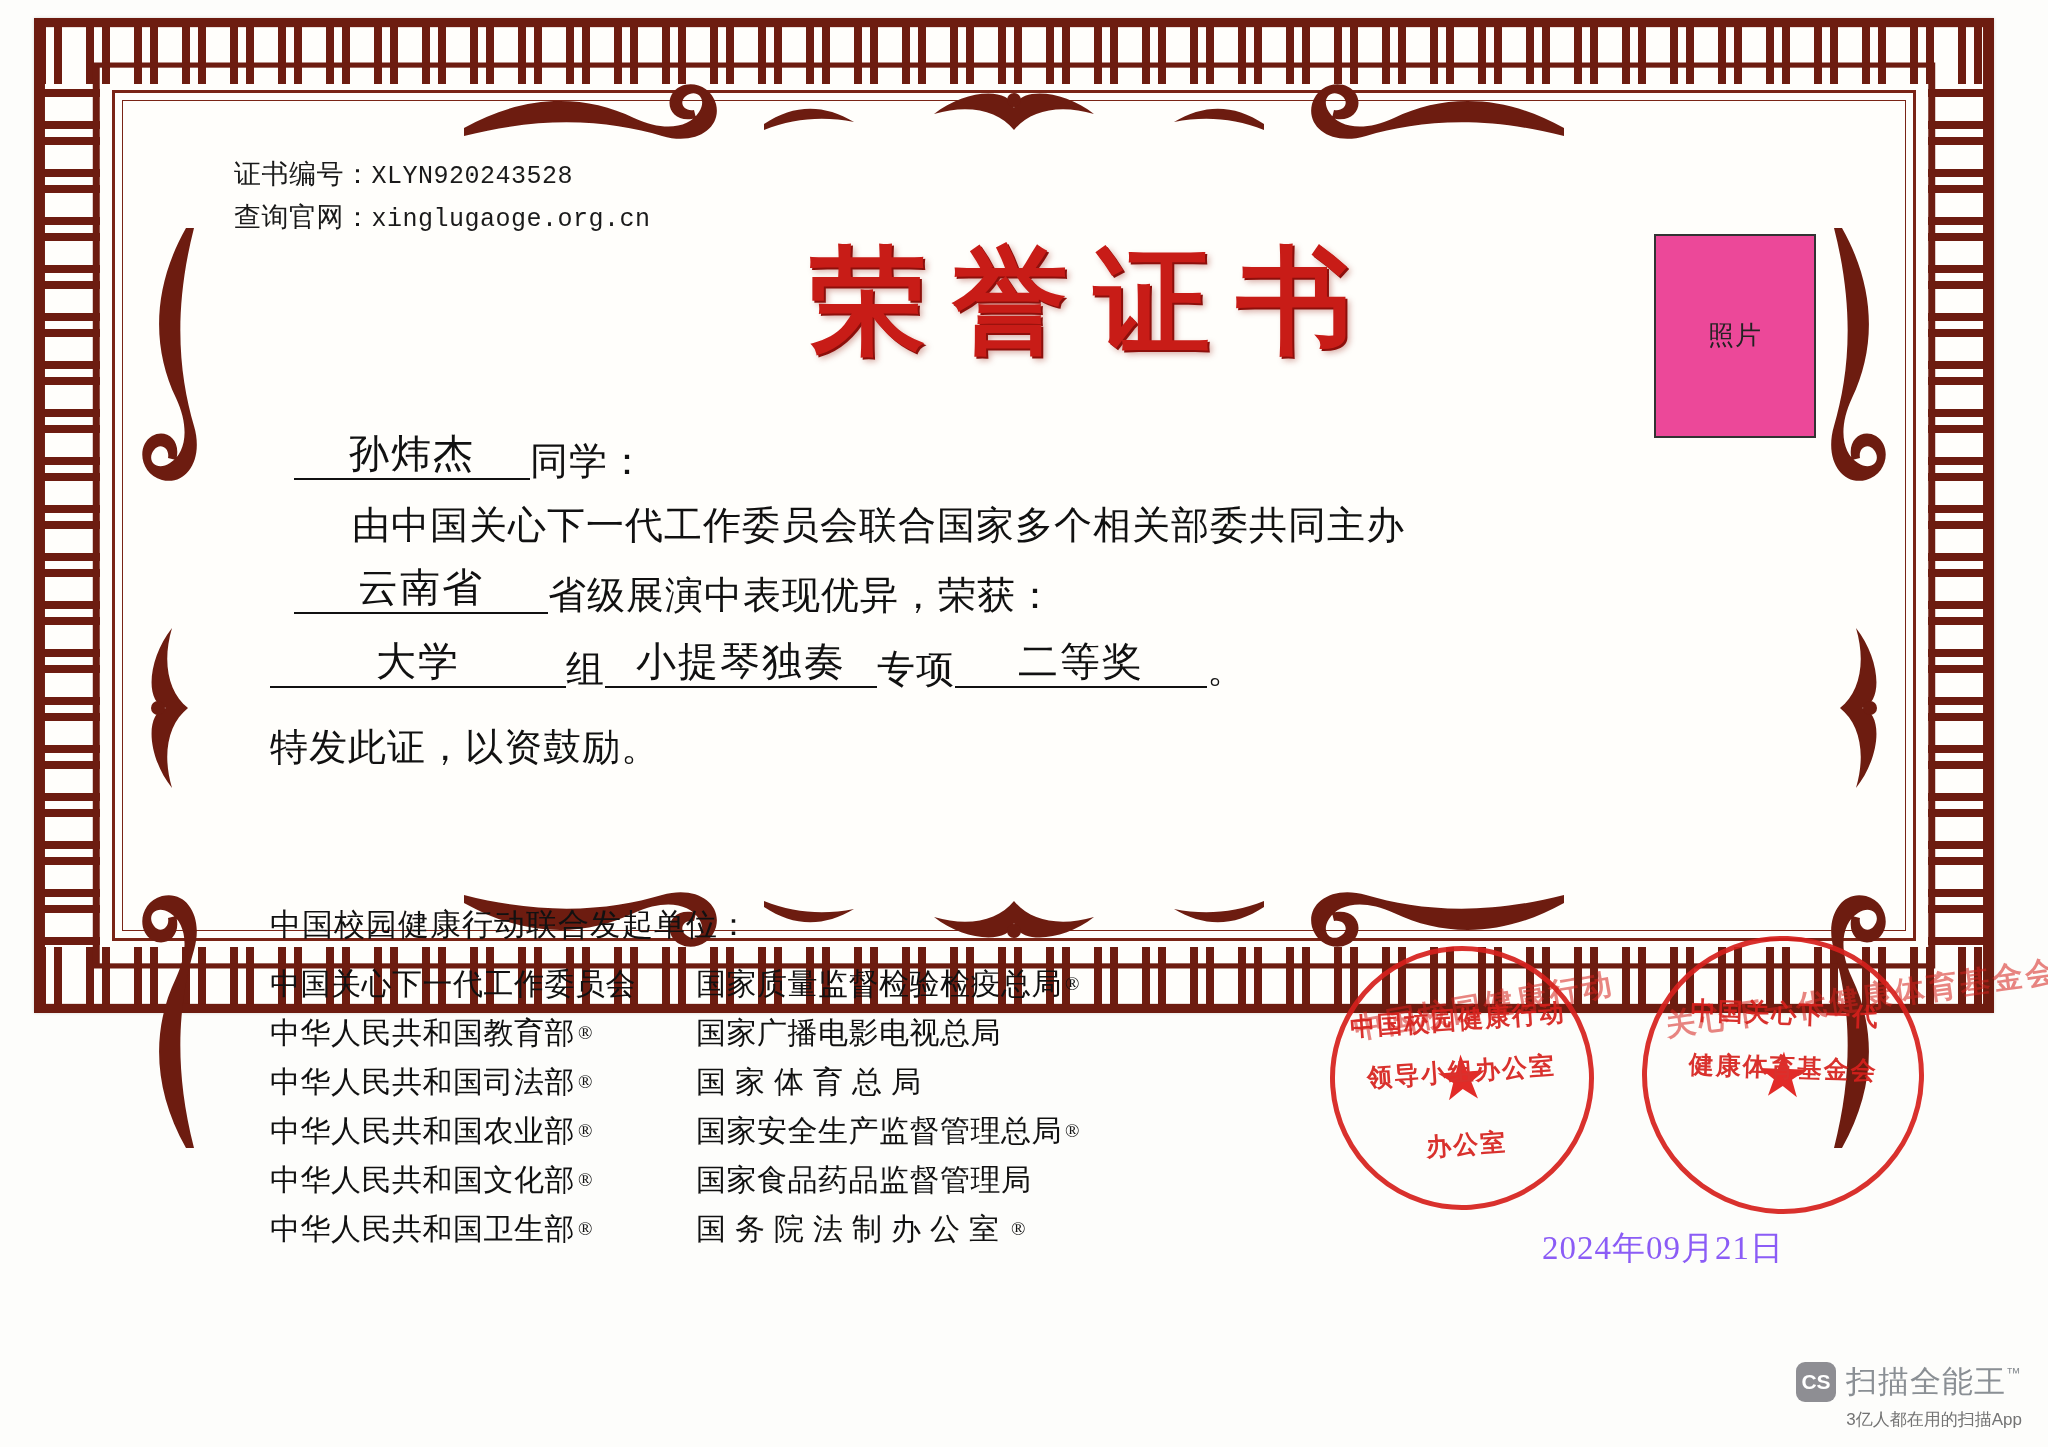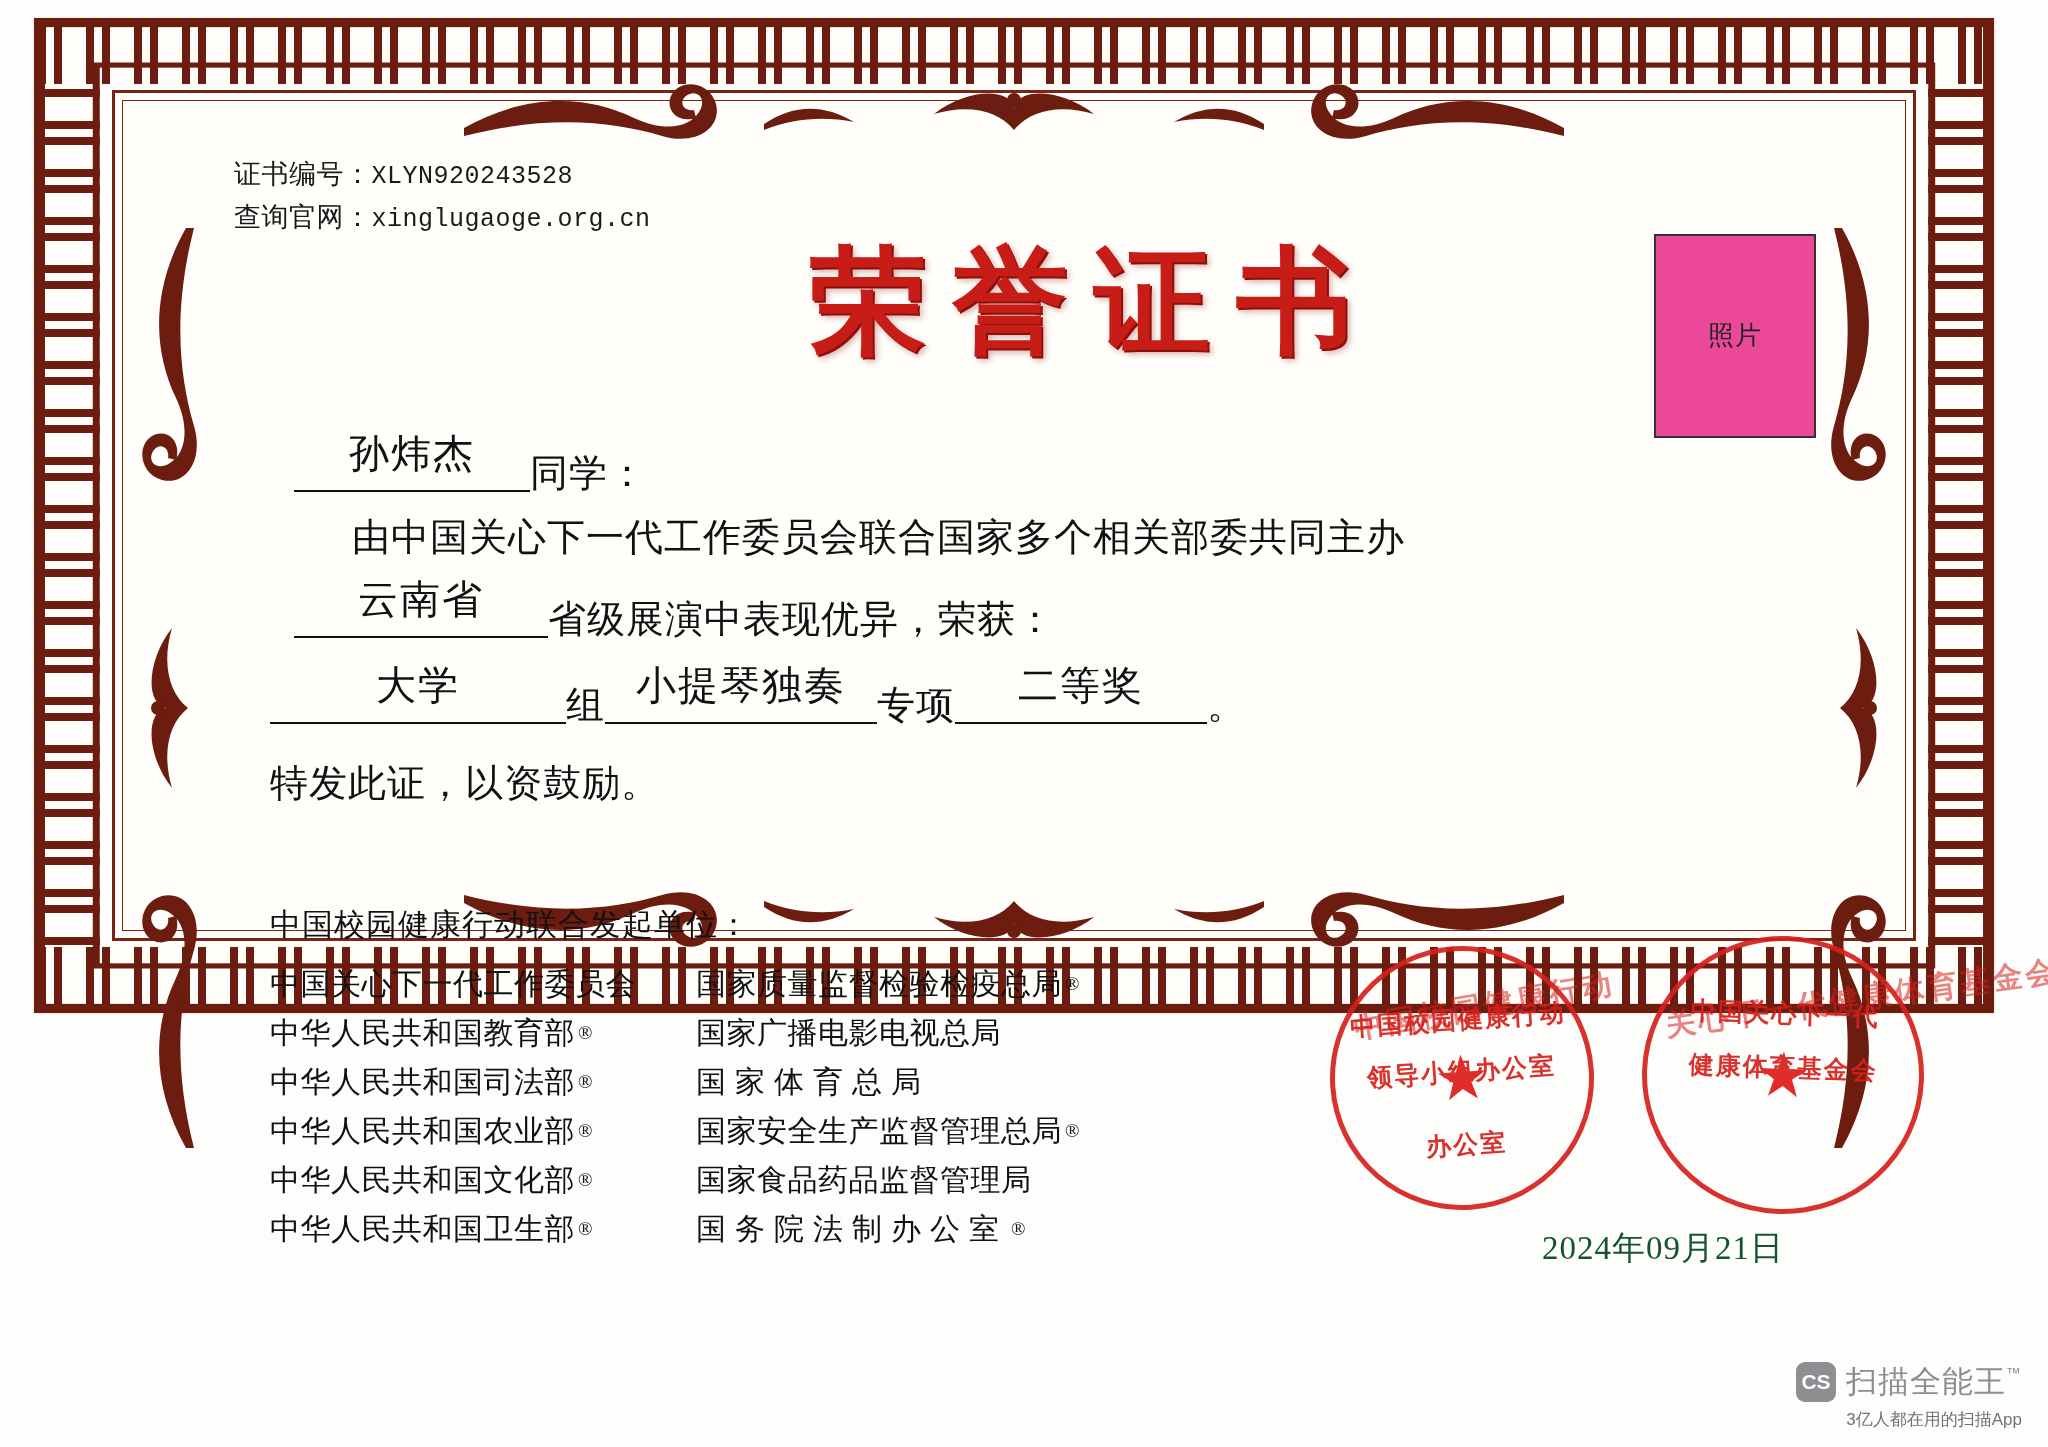"孙炜杰" .blank { padding-bottom: 16px -> 4px }
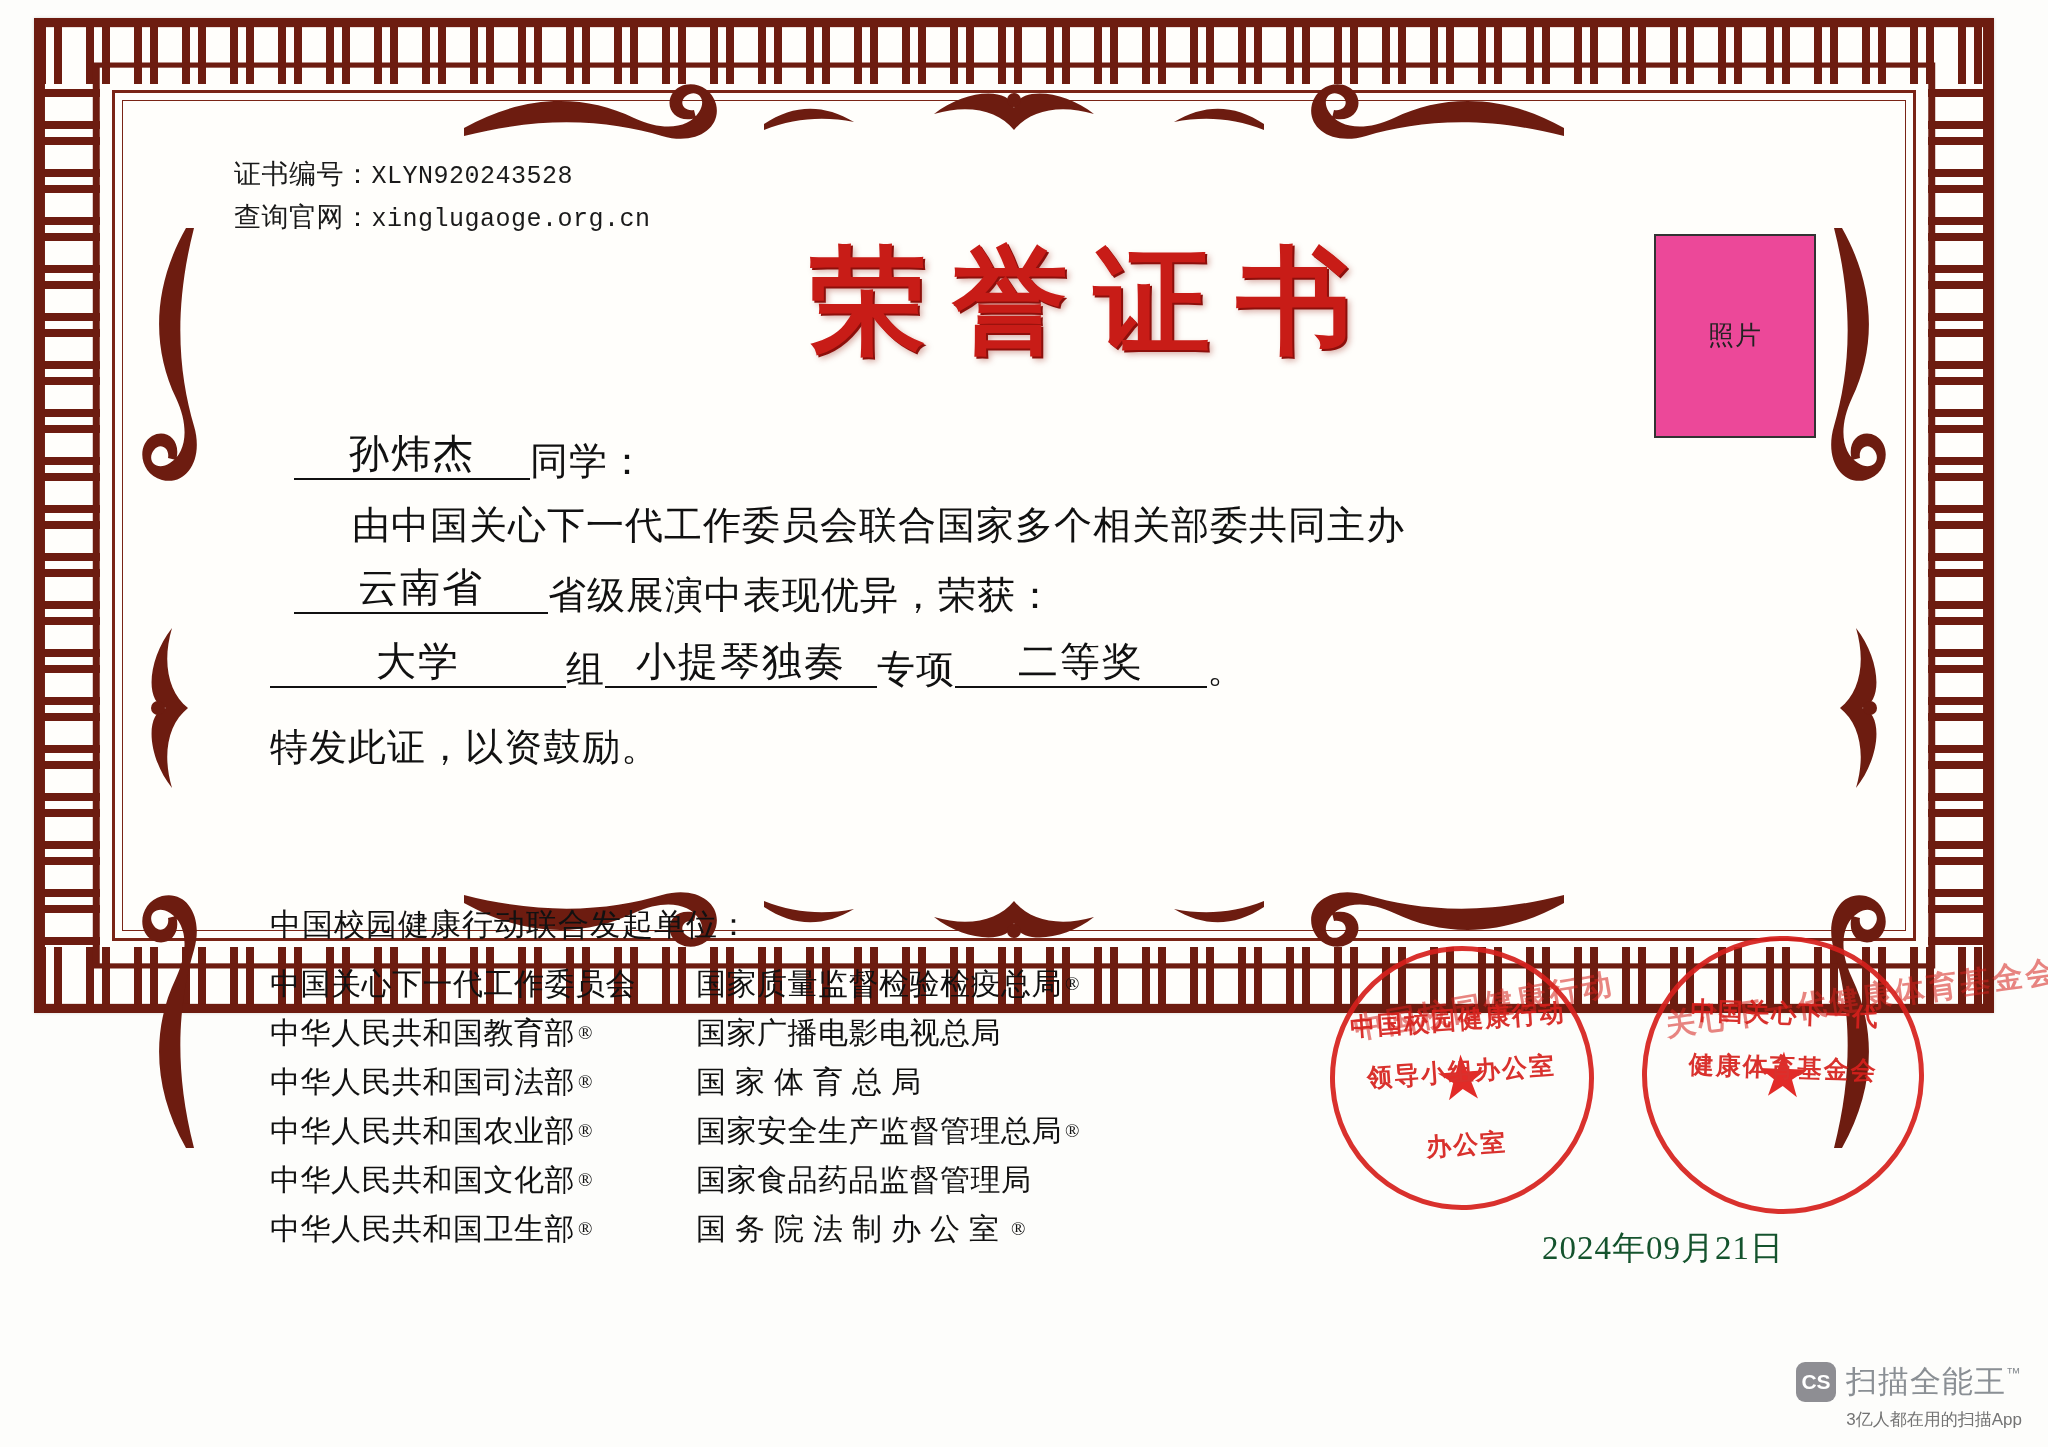"2024年09月21日" .date { color: #14532d -> #8b5cf6 }
